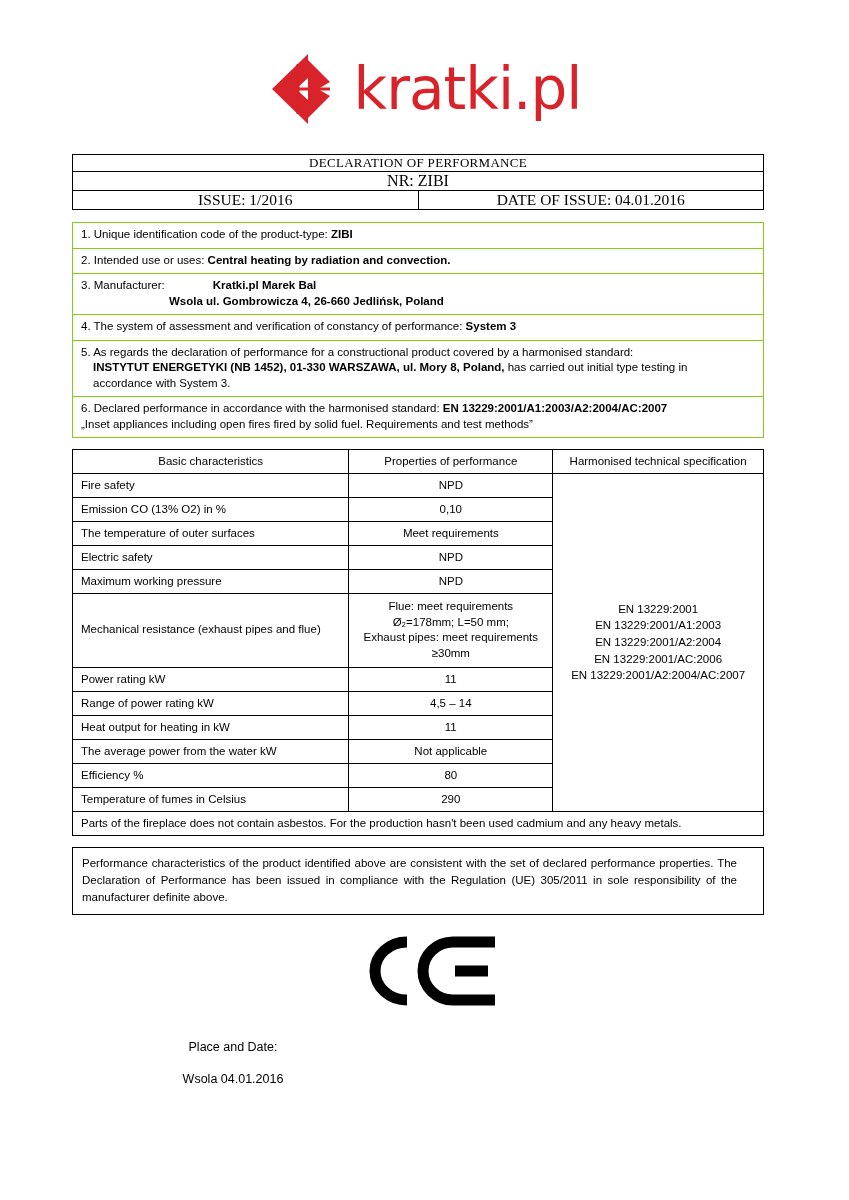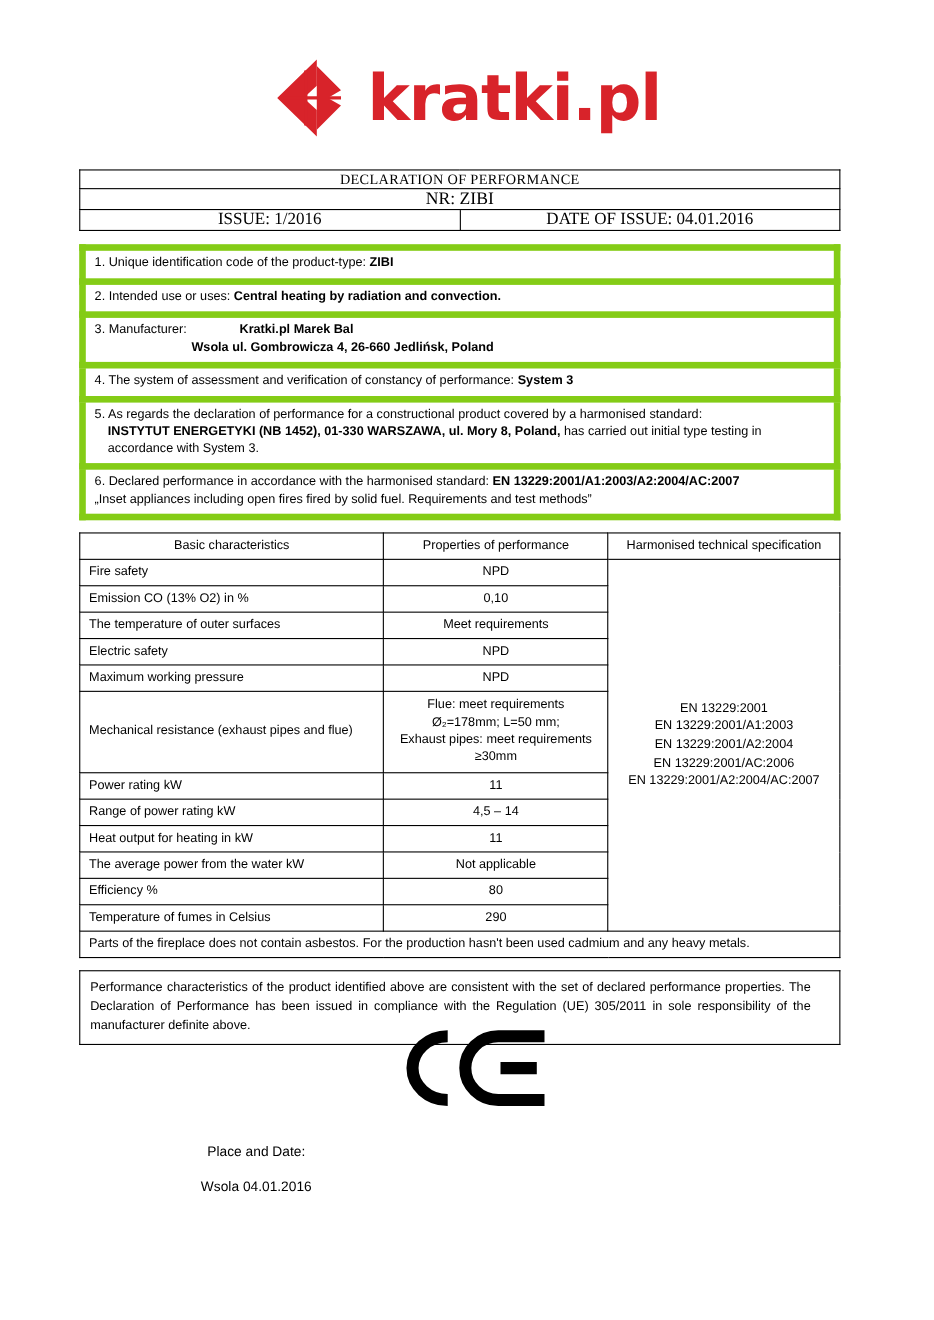"kratki.pl" .logo-text { font-weight: bold -> normal }
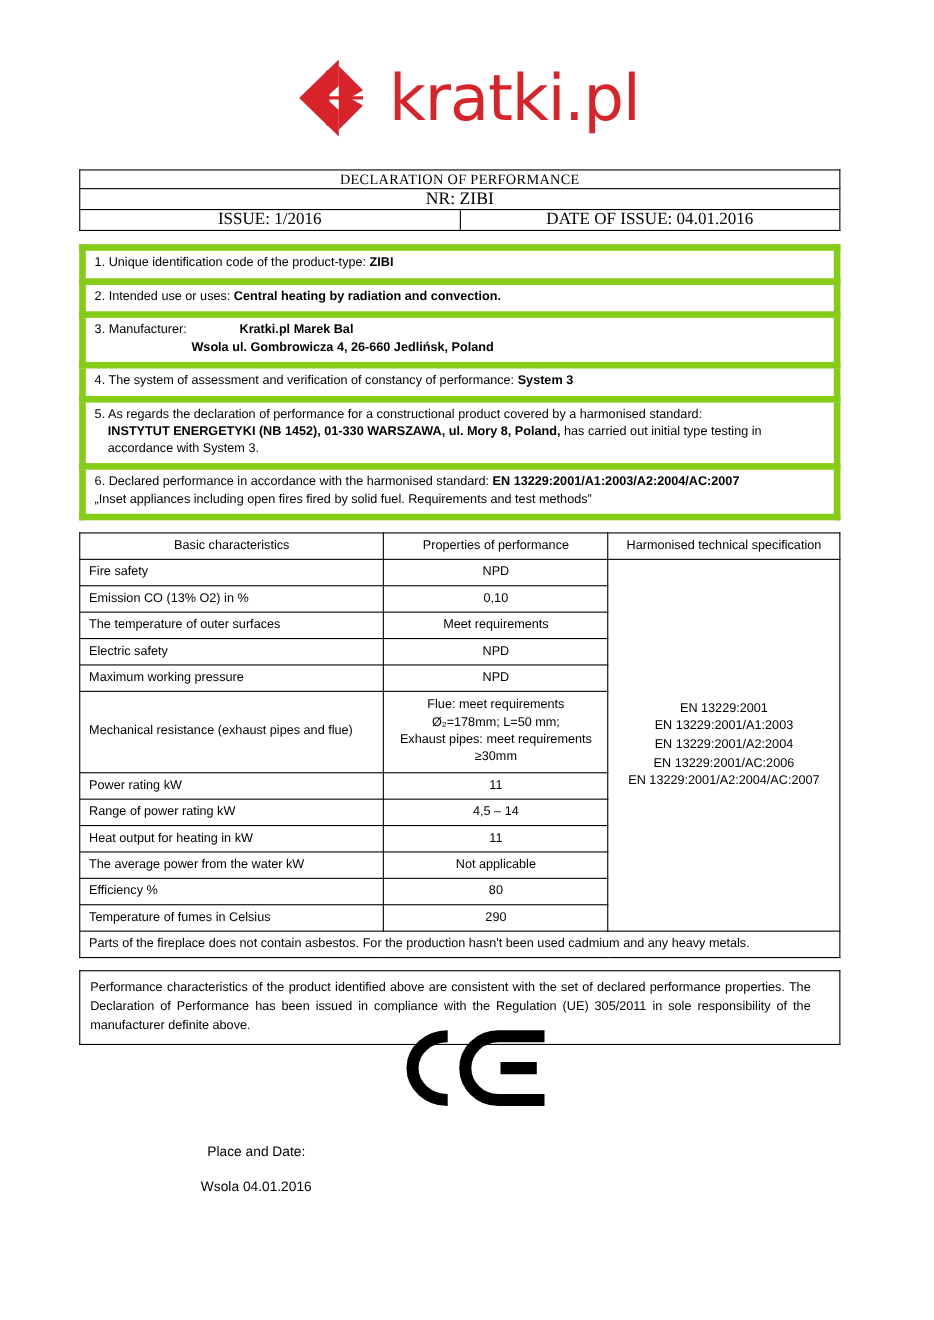"1. Unique identification code of" table.clause-tbl td { border: 6px solid #84cc16 -> 1px solid #84cc16 }
